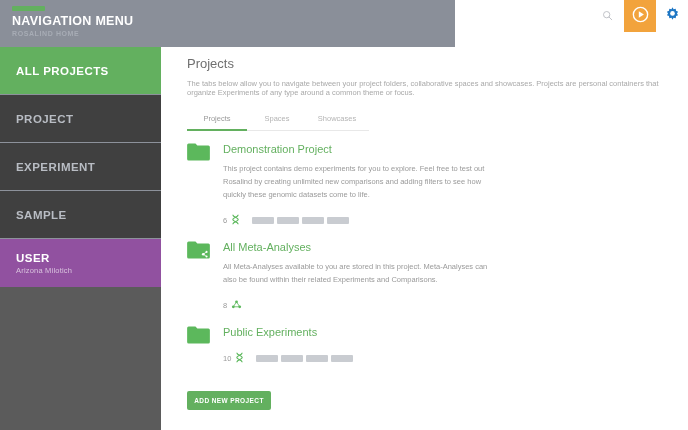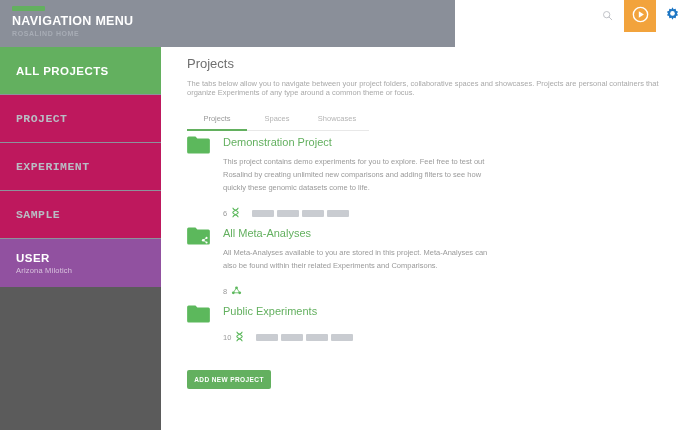"PROJECT" .side-plain { background: #be185d -> #404040; font-family: Liberation Mono, monospace -> none }
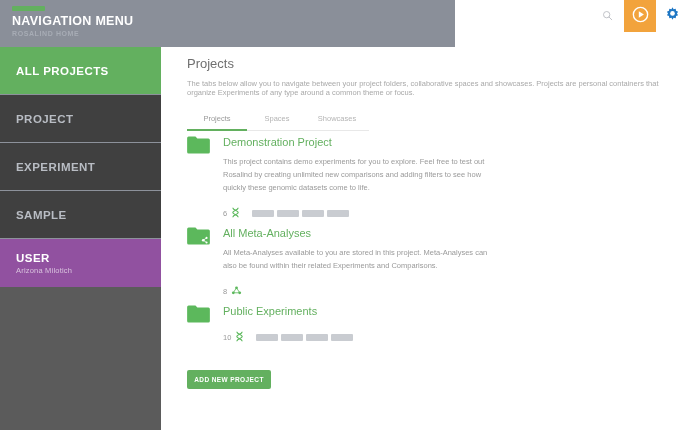"Demonstration Project" .card { margin-top: 4px -> 11px }
